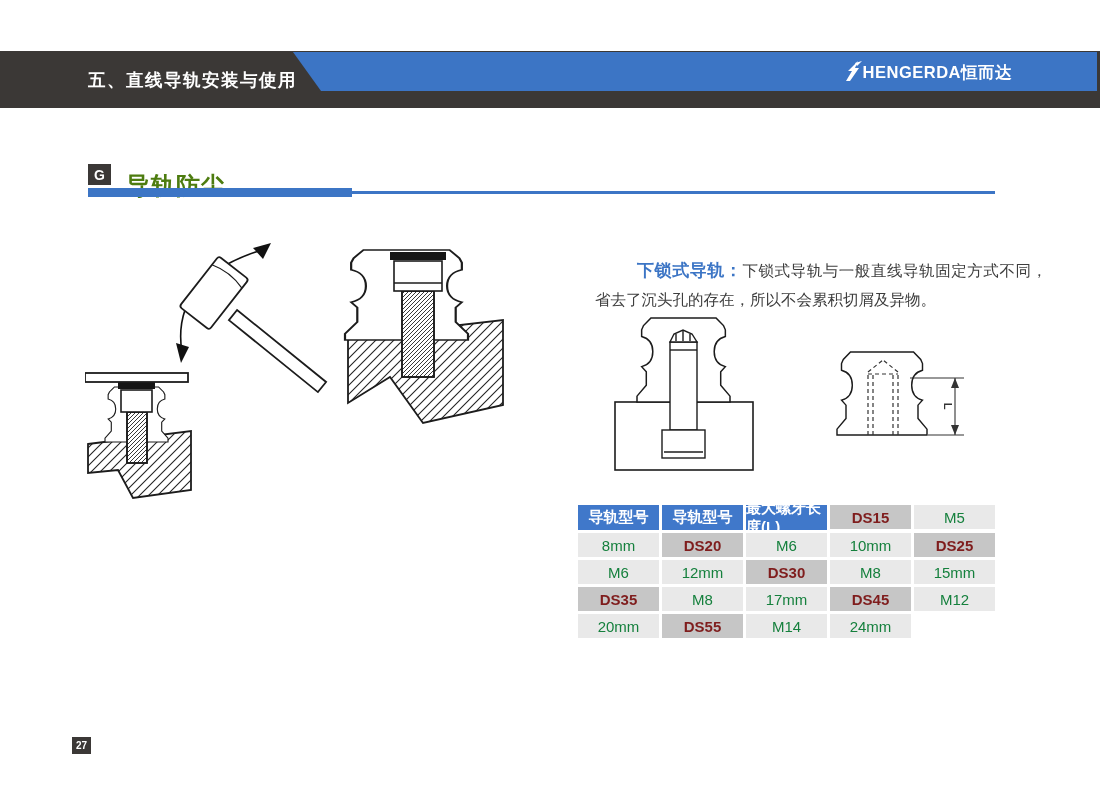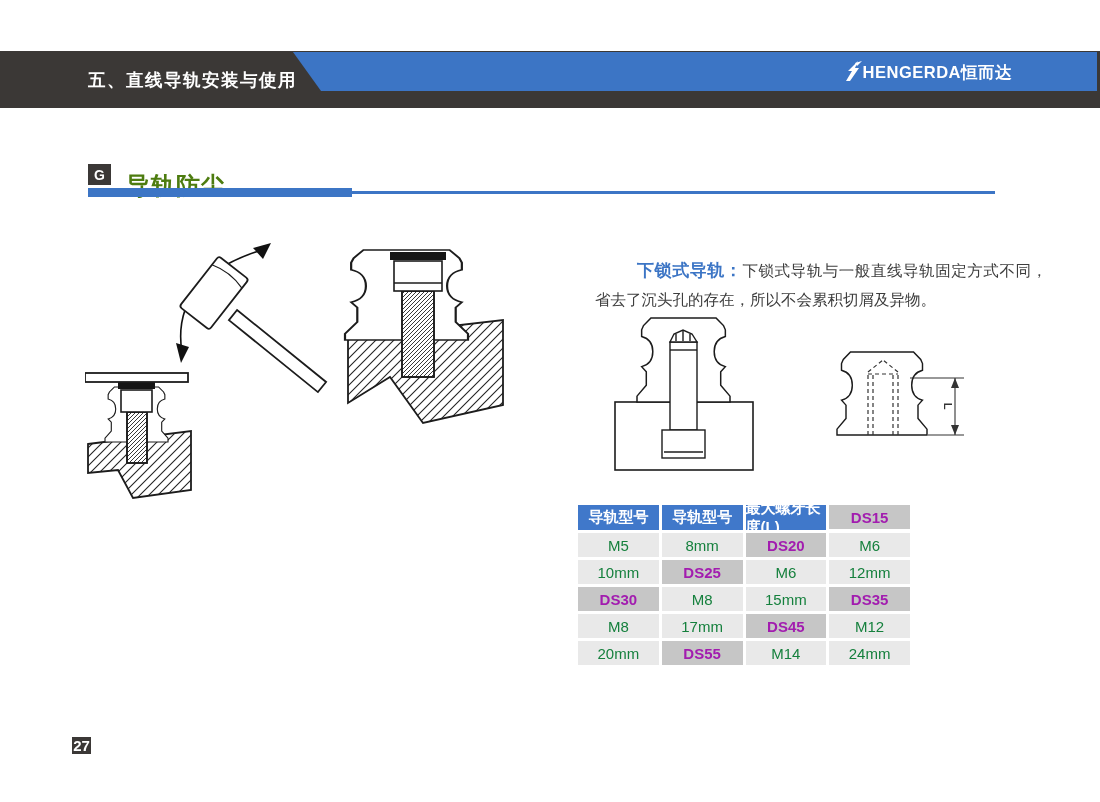"导轨型号" .spec-table { grid-template-columns: 1fr 1fr 1fr 1fr -> 1fr 1fr 1fr 1fr 1fr; width: 332px -> 417px }
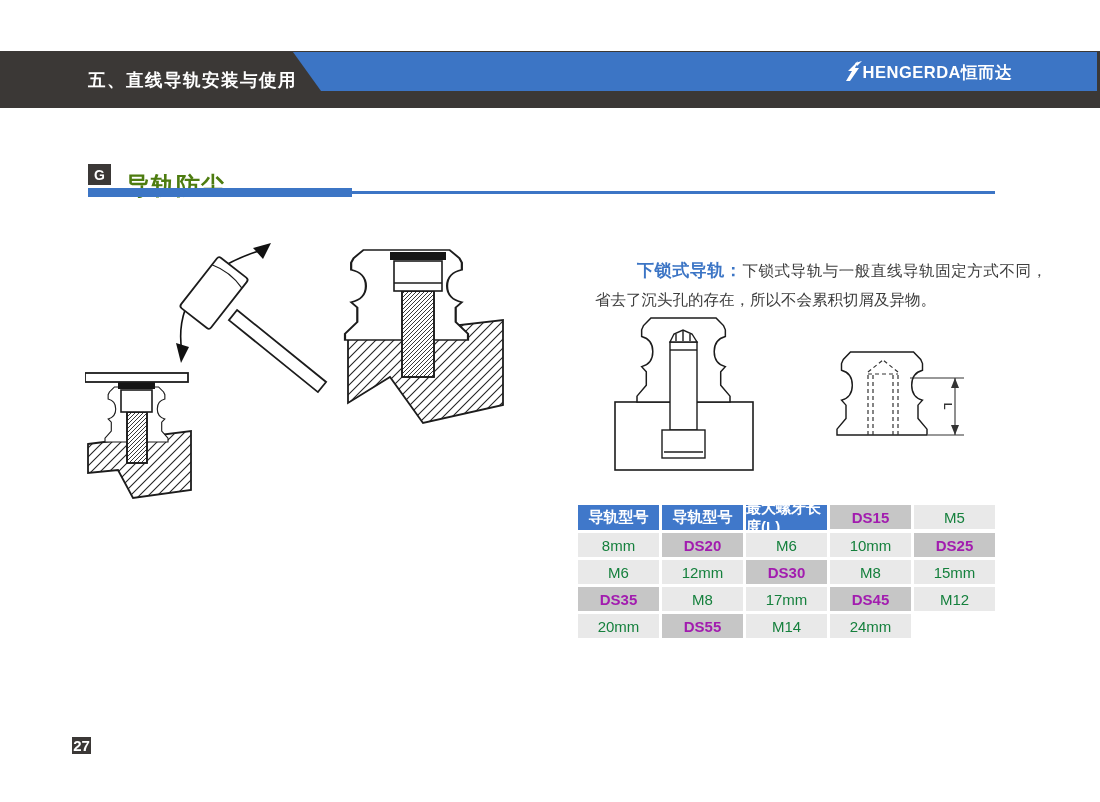"DS15" .spec-table .c0 { color: #a21caf -> #7f1d1d }
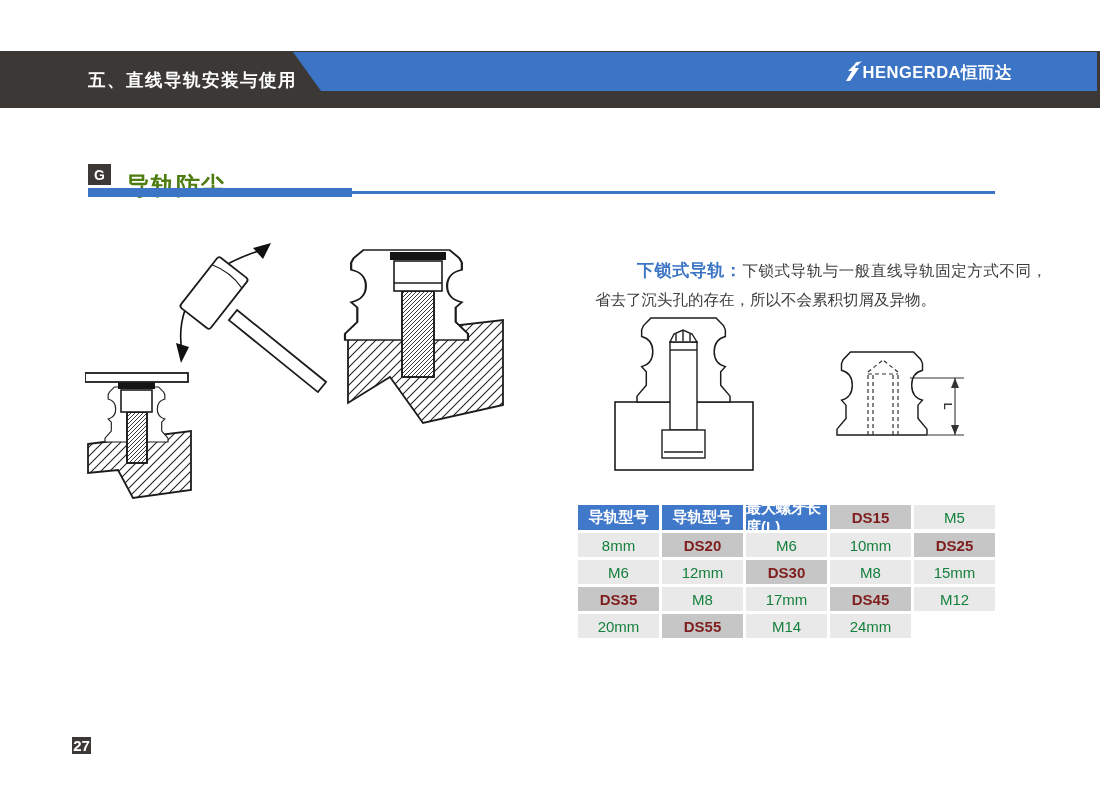"27" .pageno { font-size: 15px -> 10px }
